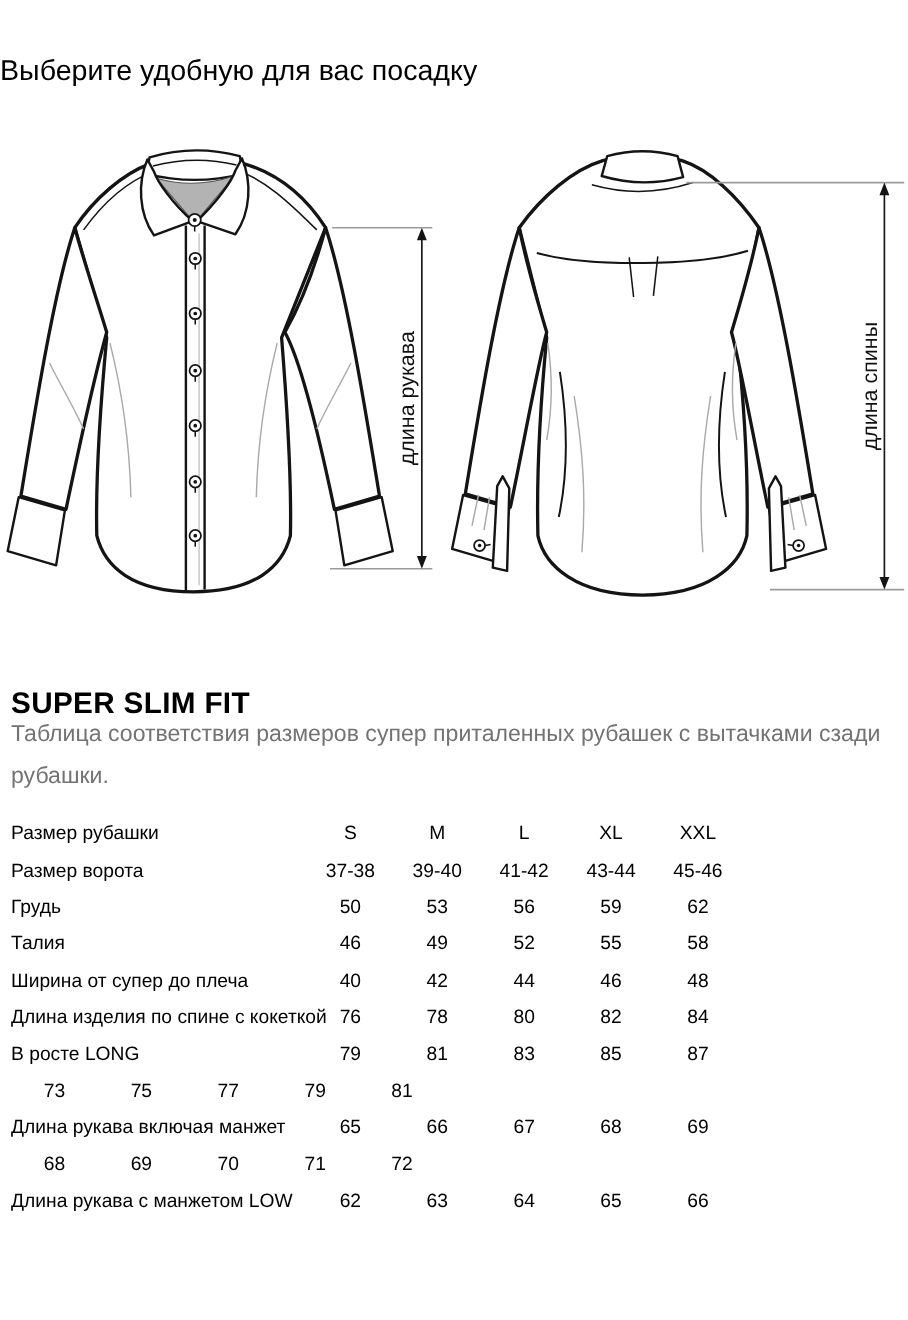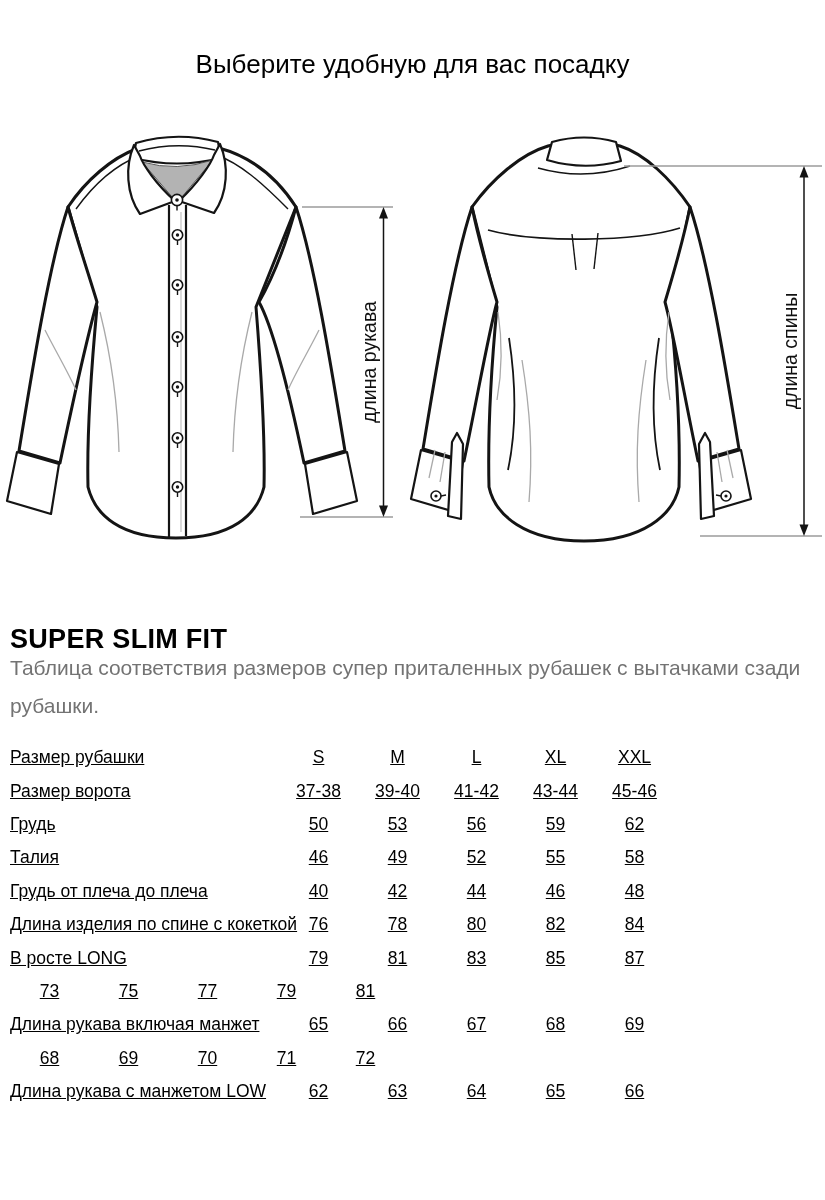"Выберите удобную для вас посадку" .title { text-align: center -> left }
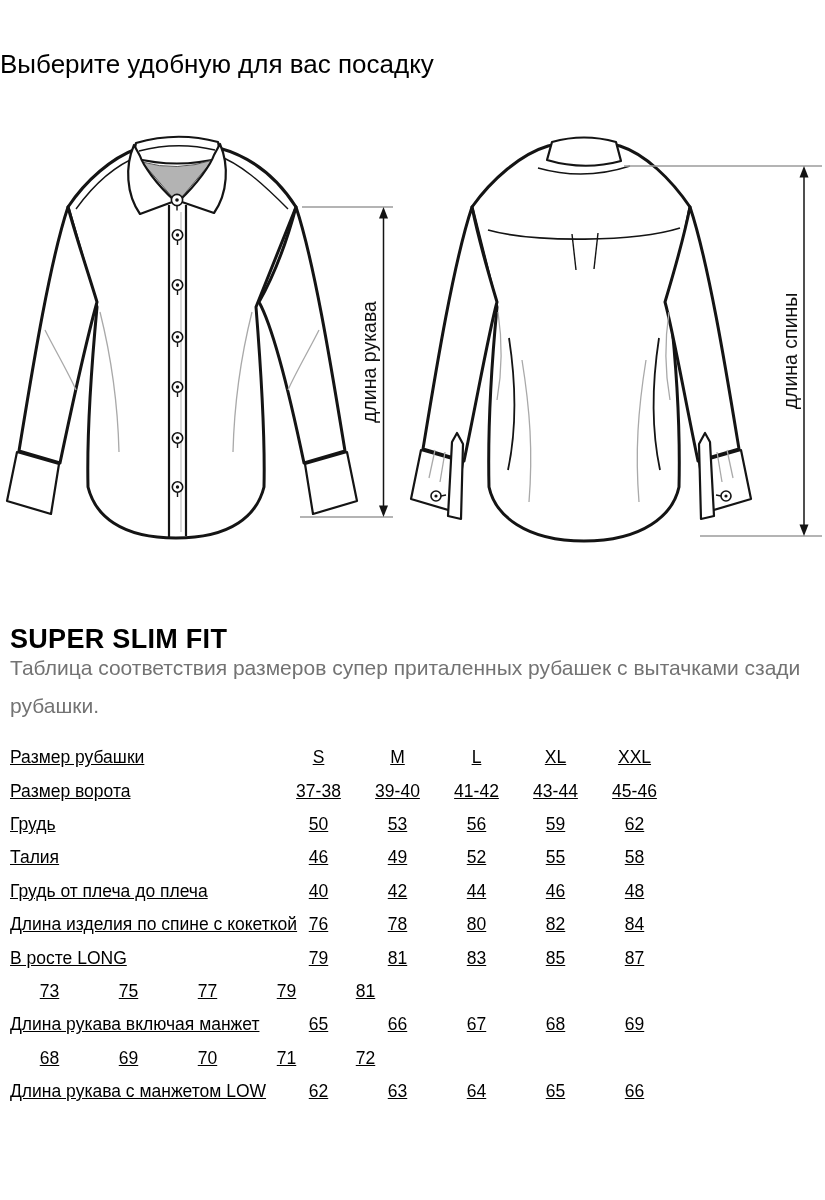"Размер рубашки" .t-row { text-decoration: underline -> none }
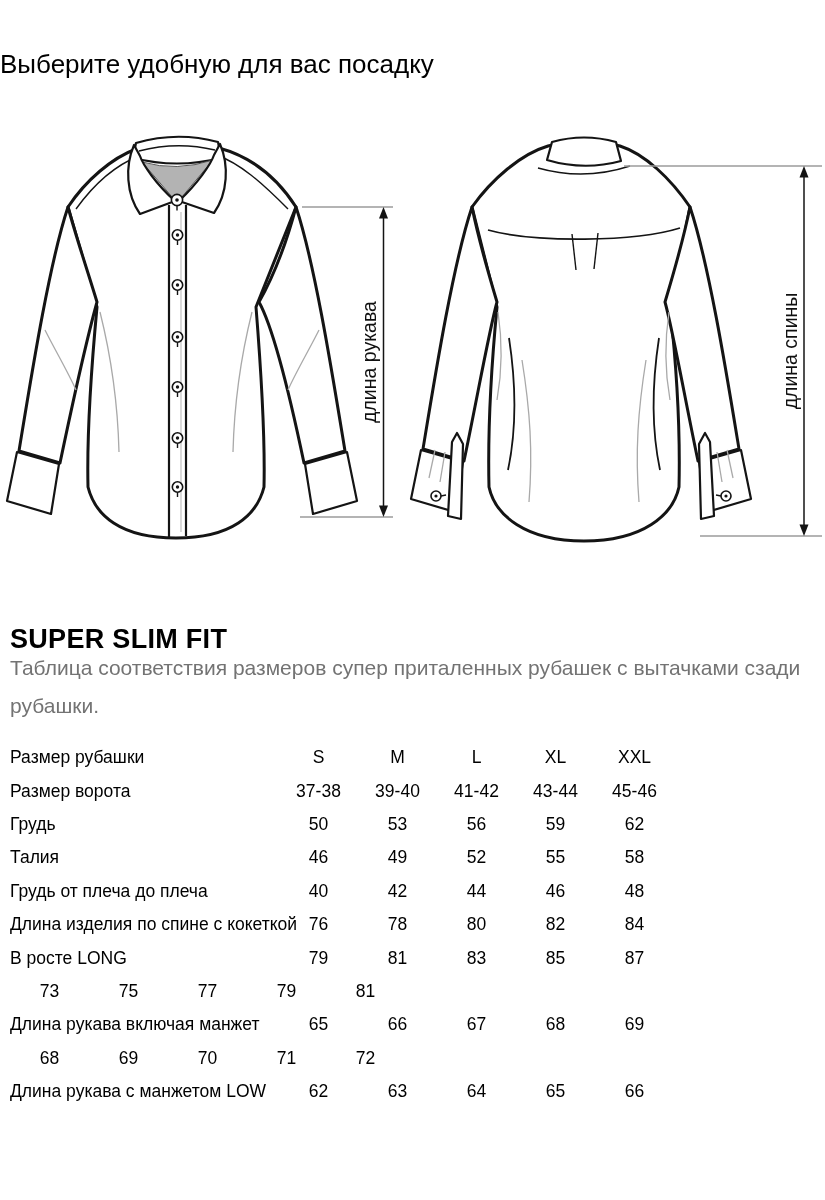"Грудь от плеча до плеча" div.t-label { text: Грудь от плеча -> Ширина от супер }
